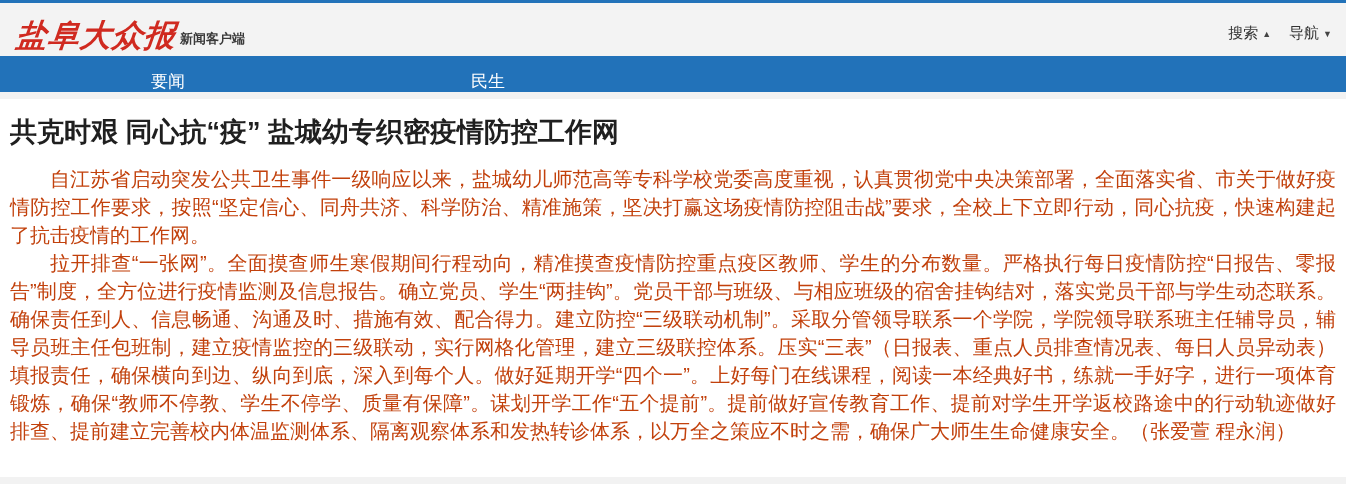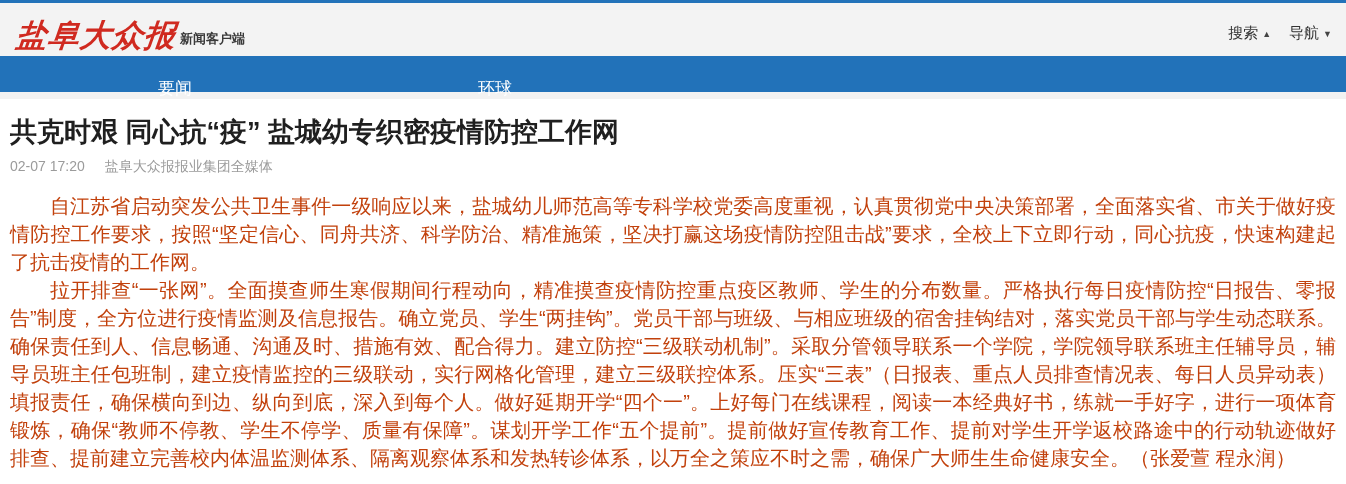"要闻" .main-nav ul { padding: 15px -> 8px }
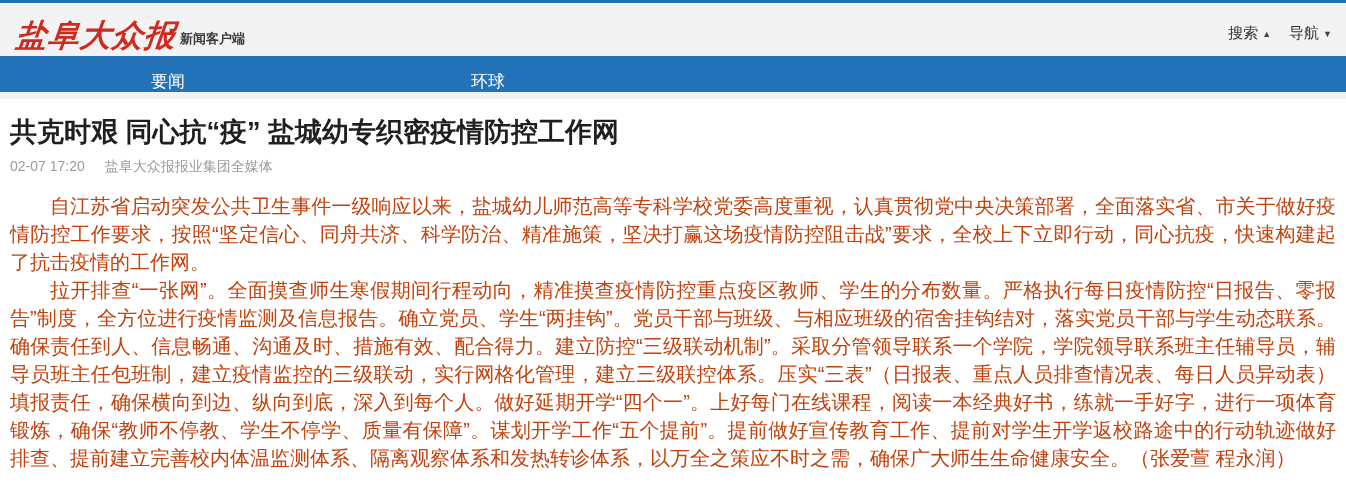"民生" li { html: none -> <li>民生</li> }
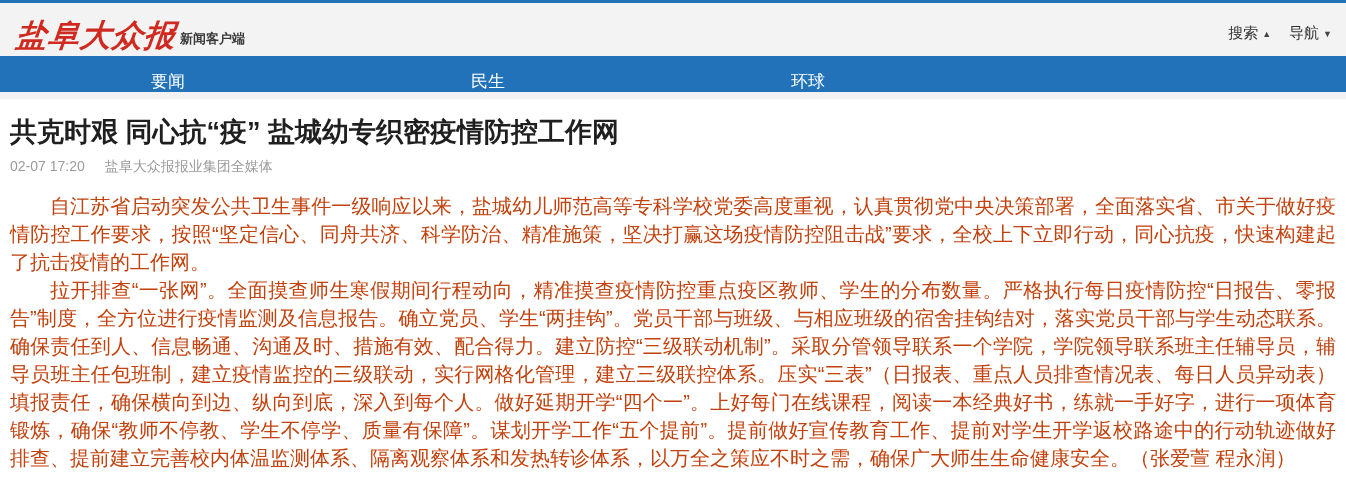"环球" li { html: <li>环球</li> -> none }
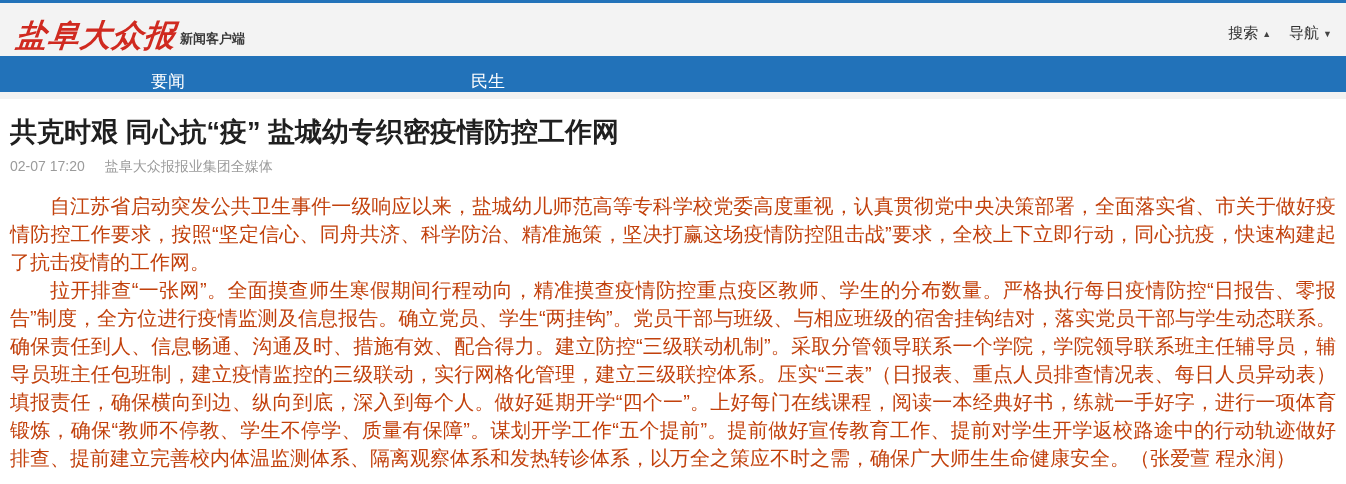"共克时艰 同心抗“疫” 盐城幼专织密疫情防控工作网" .article-title { margin: 0 0 9px 0 -> 0 0 16px 0 }
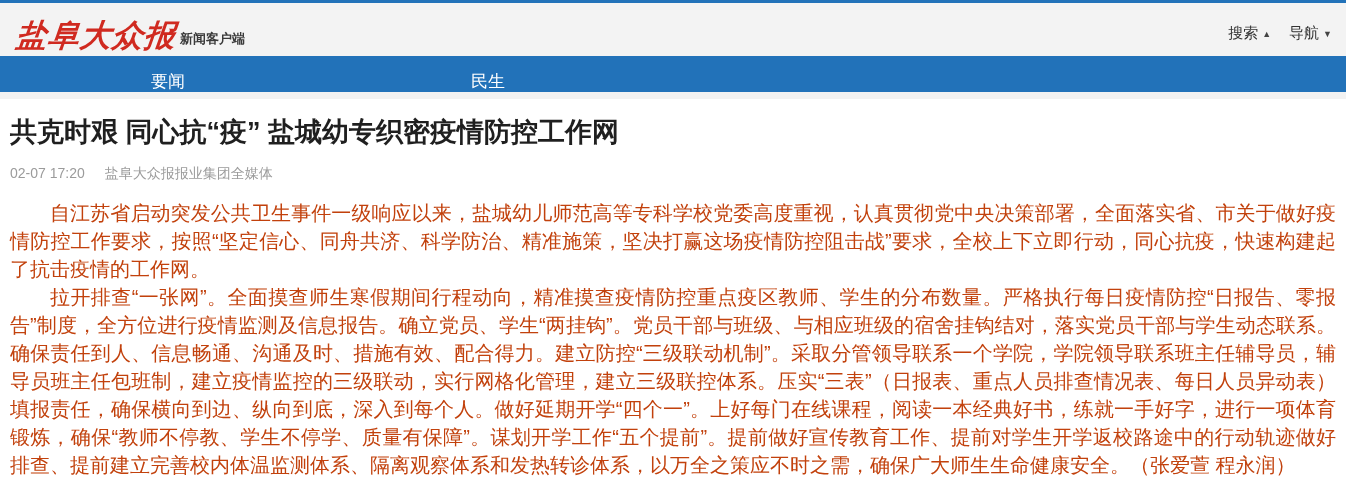"02-07 17:20 盐阜大众报报业集团全媒体" div.article-meta { html: <div> <span>02-07 17:20</span> <span>盐阜大众报报业集团全媒体</span> </div> -> none }
